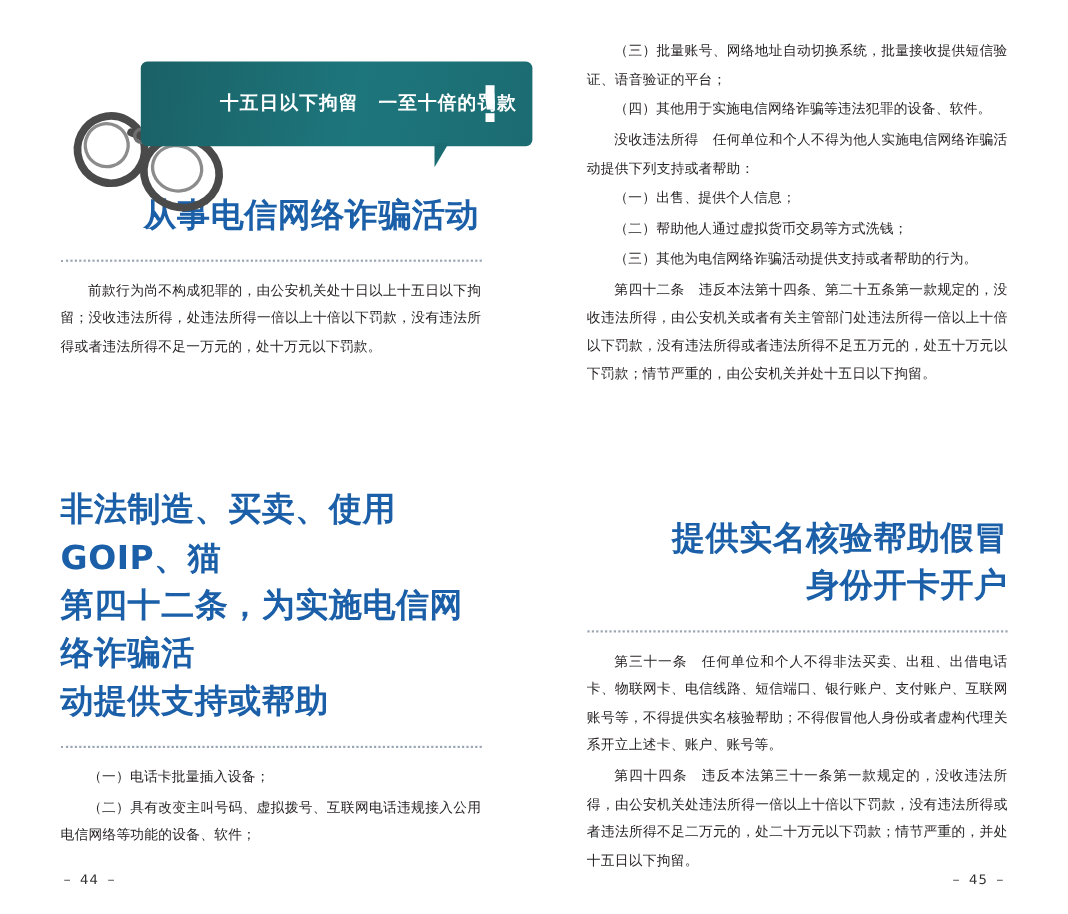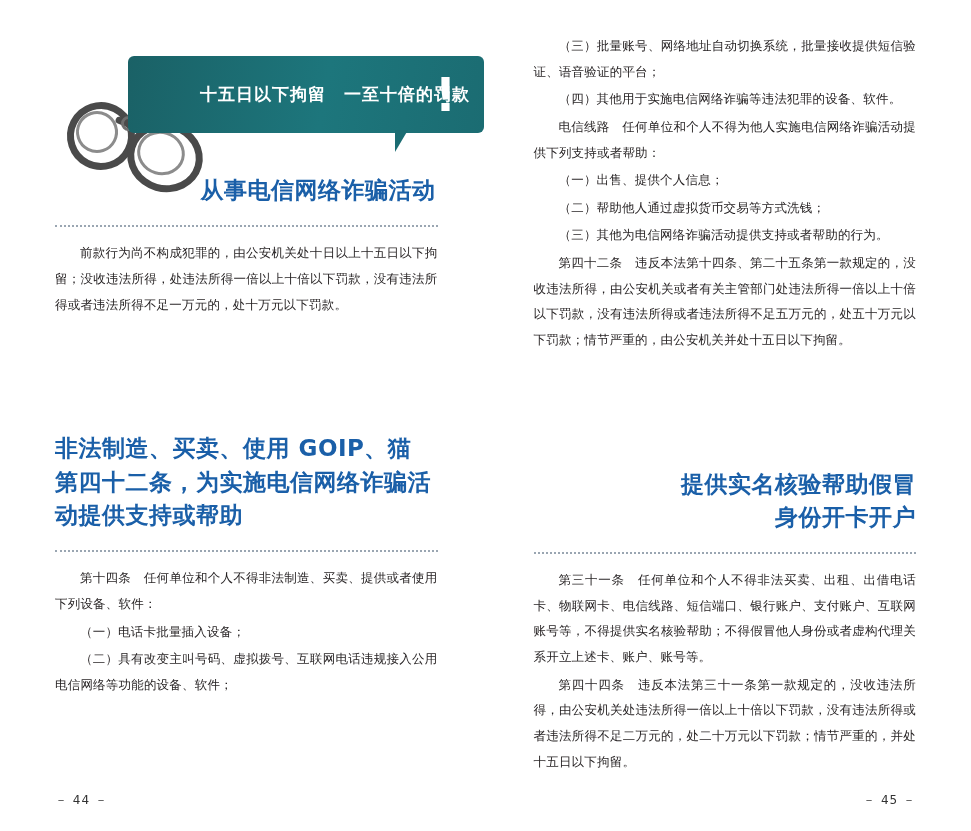"电信线路 任何单位和个人不得为他人实施电信网络诈骗活动提供下列支持或者帮助：" p.body { text: 电信线路 -> 没收违法所得 }
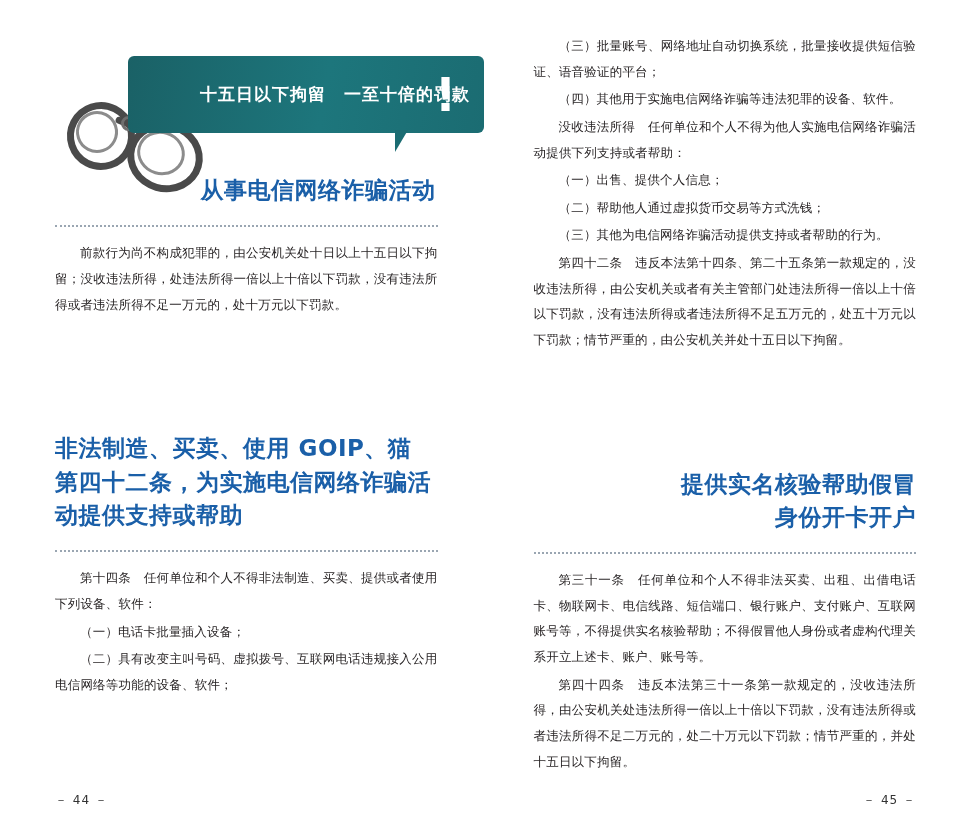"从事电信网络诈骗活动" h2.section-title { font-size: 23px -> 30px }
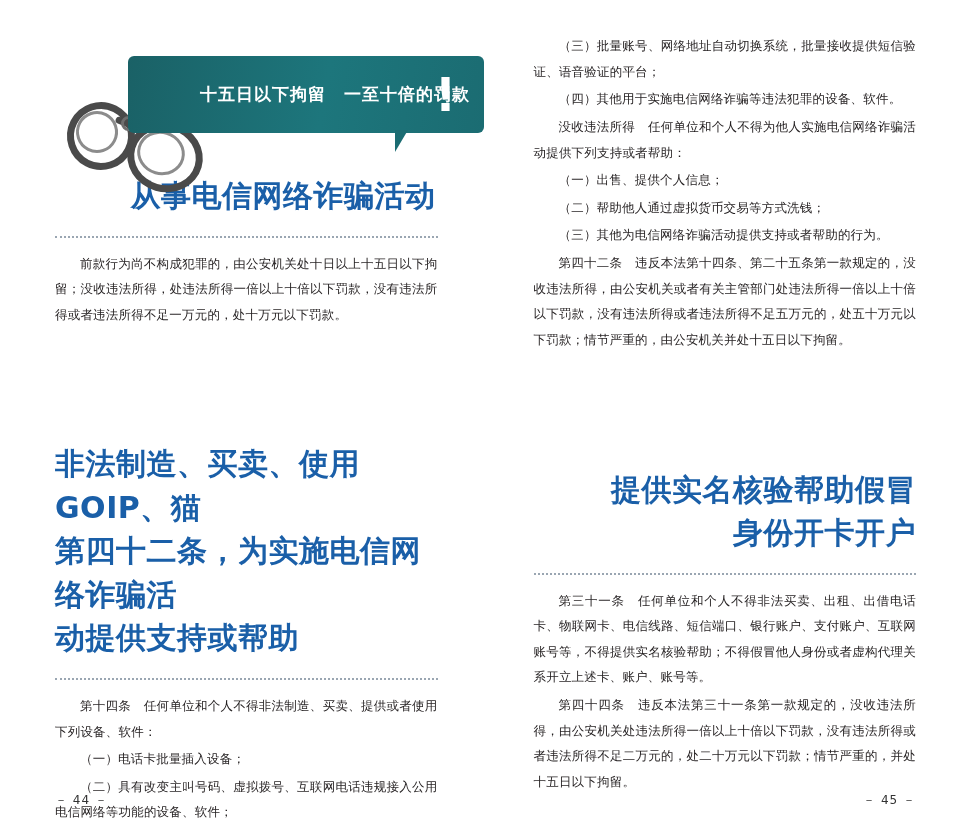"第十四条 任何单位和个人不得非法制造、买卖、提供或者使用下列设备、软件：" p.body { html: <p>第十四条 任何单位和个人不得非法制造、买卖、提供或者使用下列设备、软件：</p> -> none }
